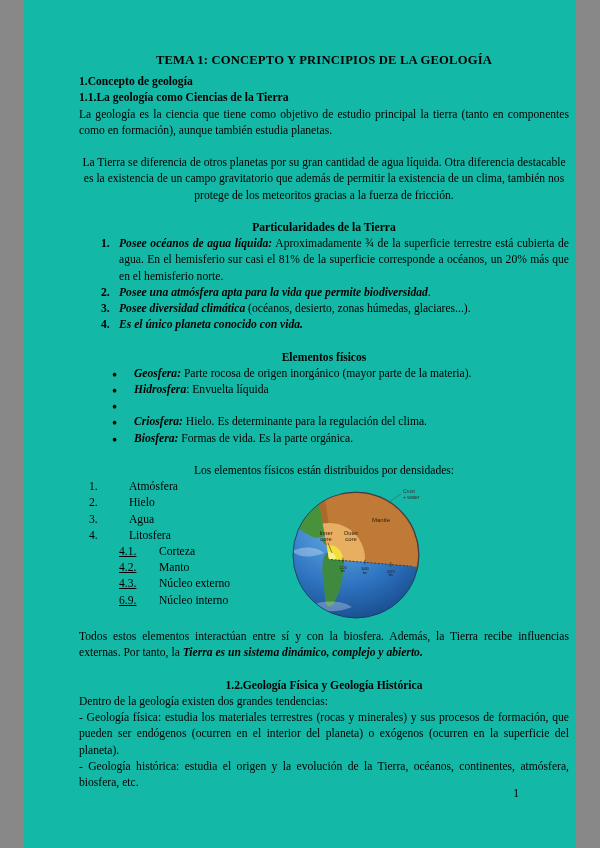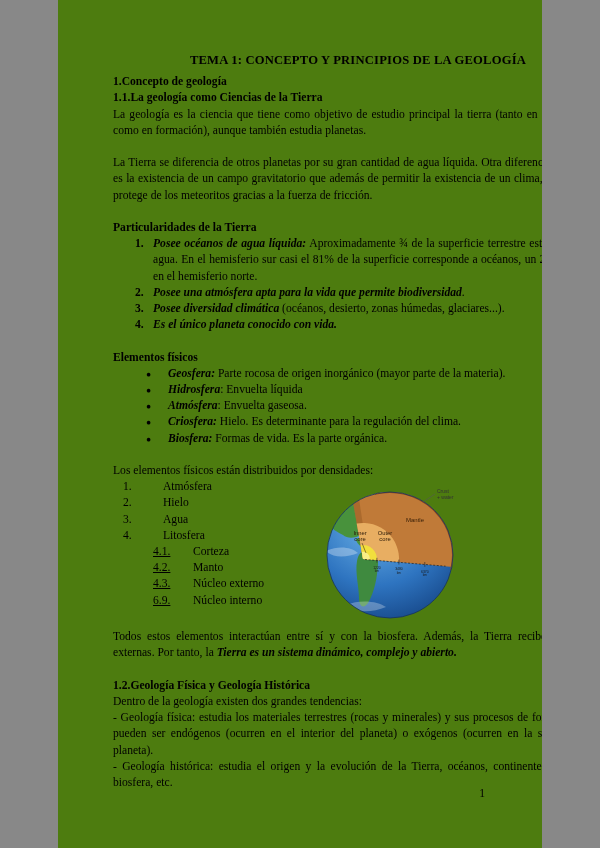"TEMA 1: CONCEPTO Y PRINCIPIOS" .page { background: #4d7c0f -> #14b8a6; width: 484px -> 552px }
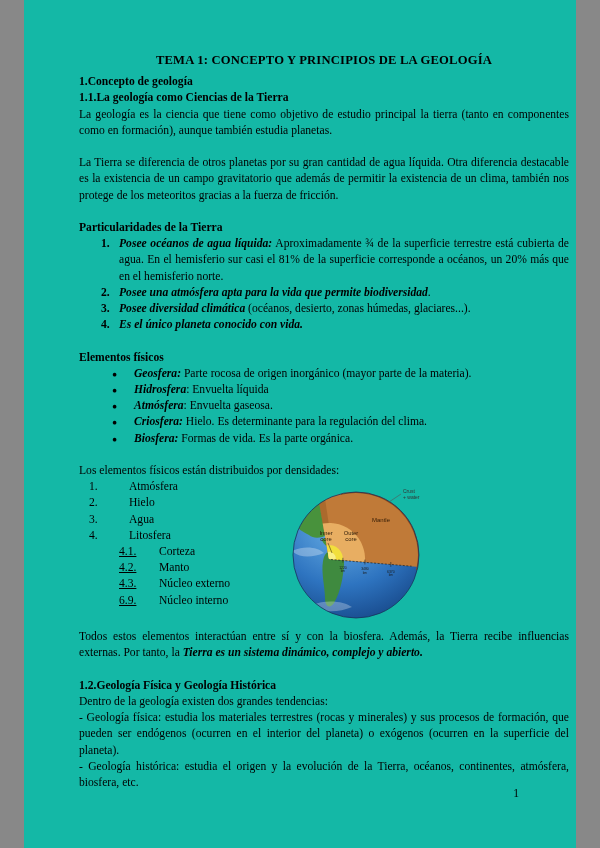"Particularidades de la Tierra" .blank { text-align: none -> center }
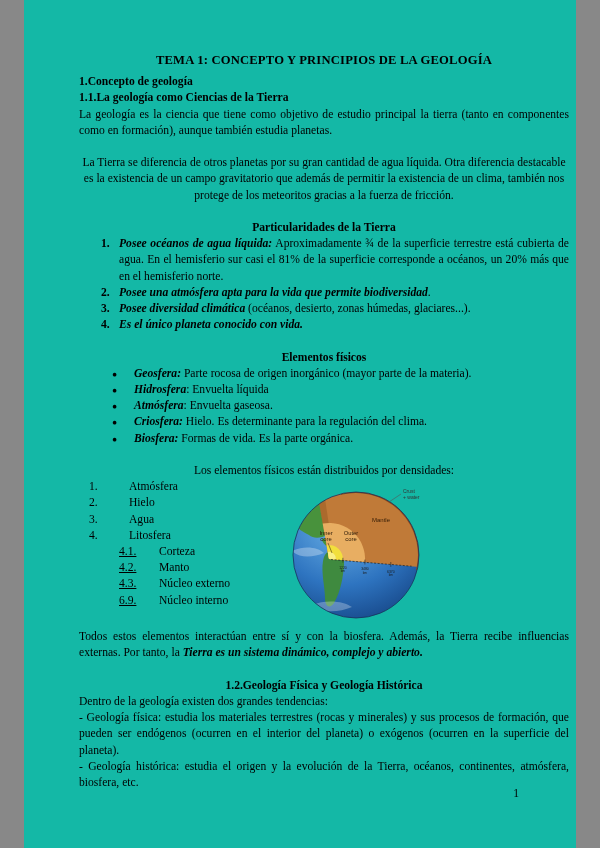"Atmósfera: Envuelta gaseosa." span.btext { html: <span><b>Atmósfera</b><span>: Envuelta gaseosa.</span></span> -> none }
